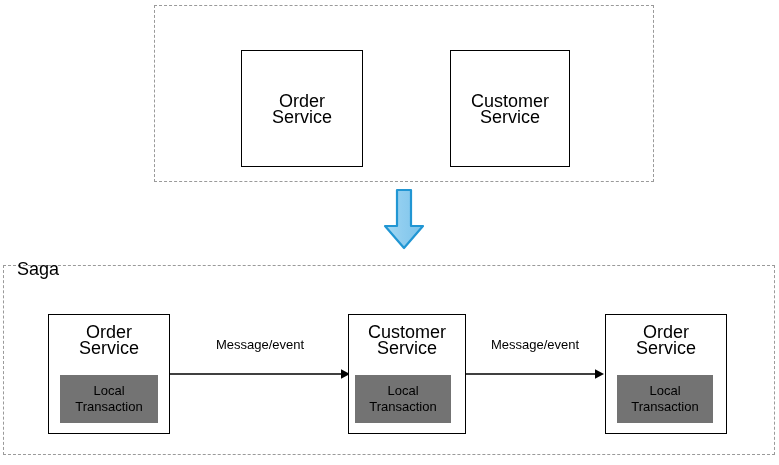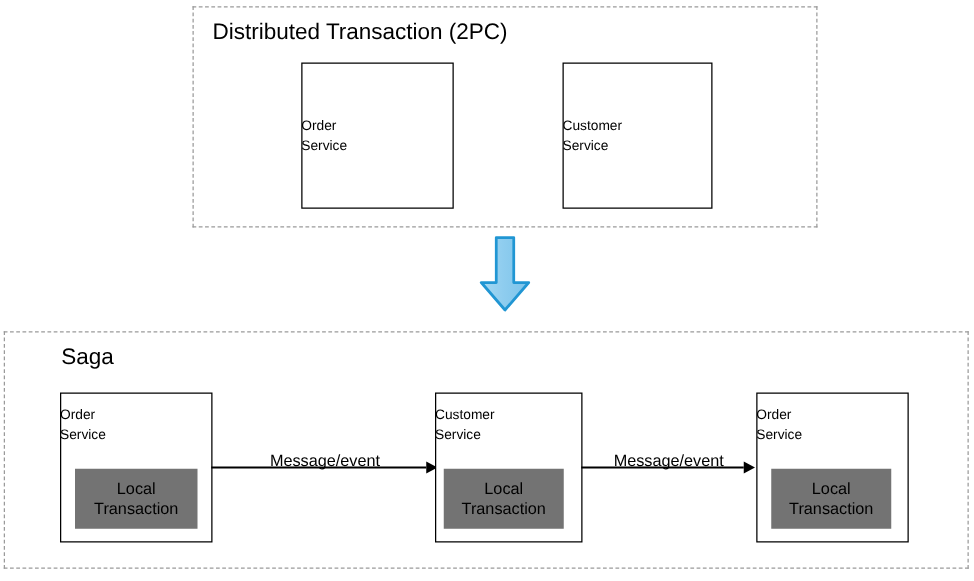"Distributed Transaction (2PC)" div.group-title { html: <div>Distributed Transaction (2PC)</div> -> none }
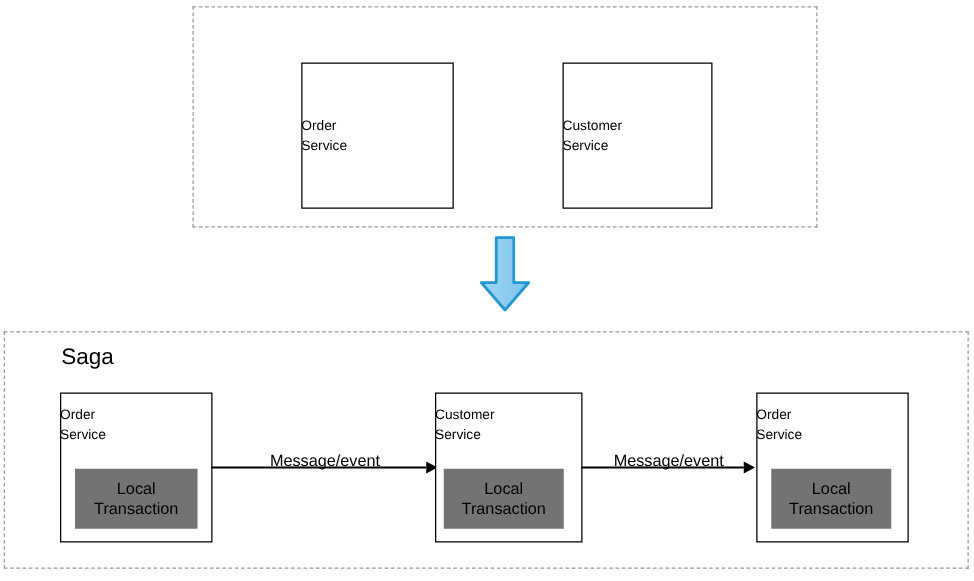"Order" .svc-label { font-size: 11px -> 18px; text-align: left -> center }
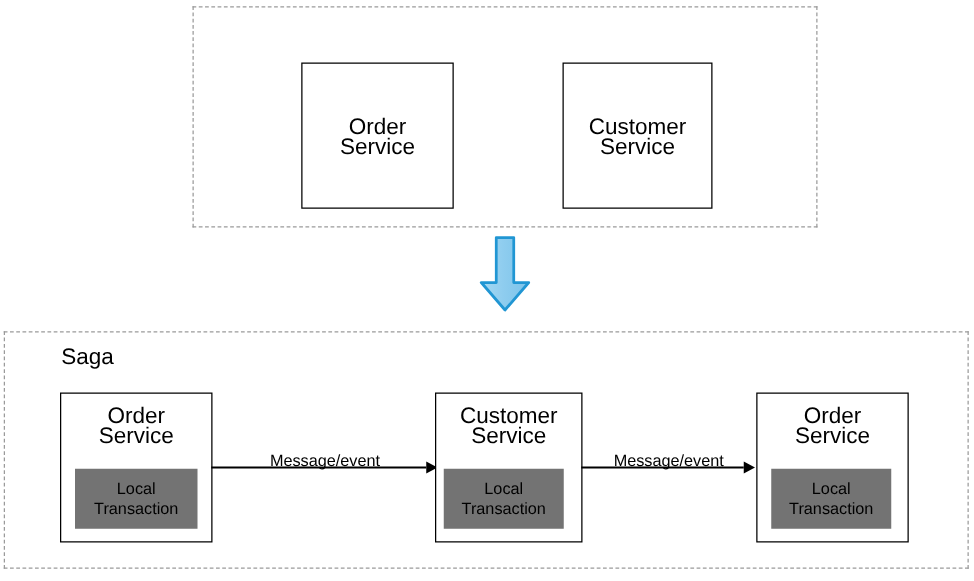"Saga" div.group-title { margin-left: 32px -> none; top: 274px -> 258px }
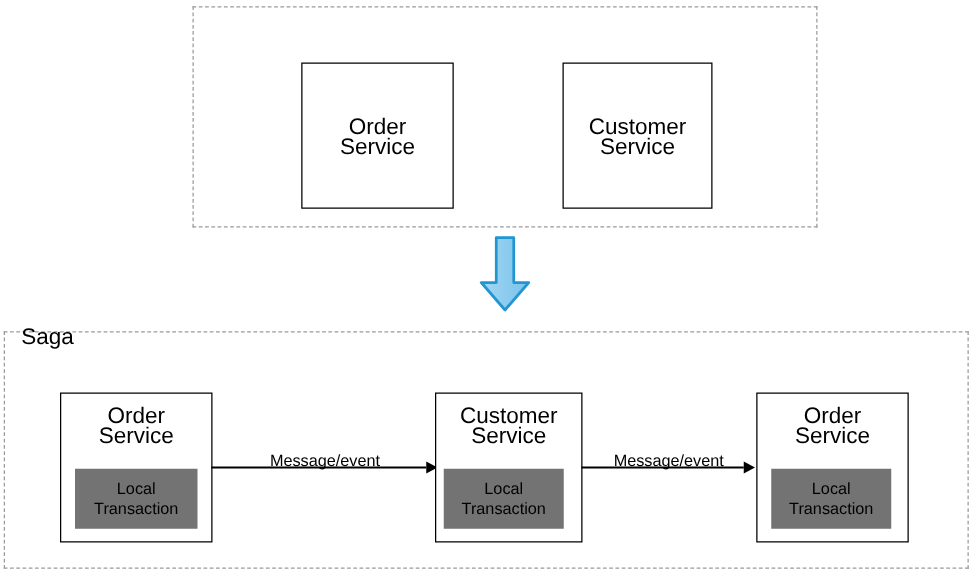"Message/event" .conn-label { margin-top: 24px -> none }
